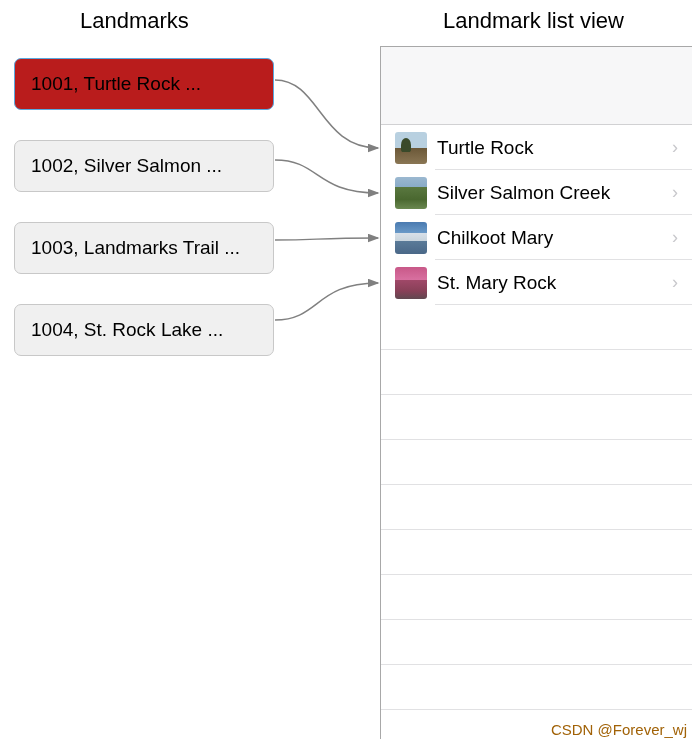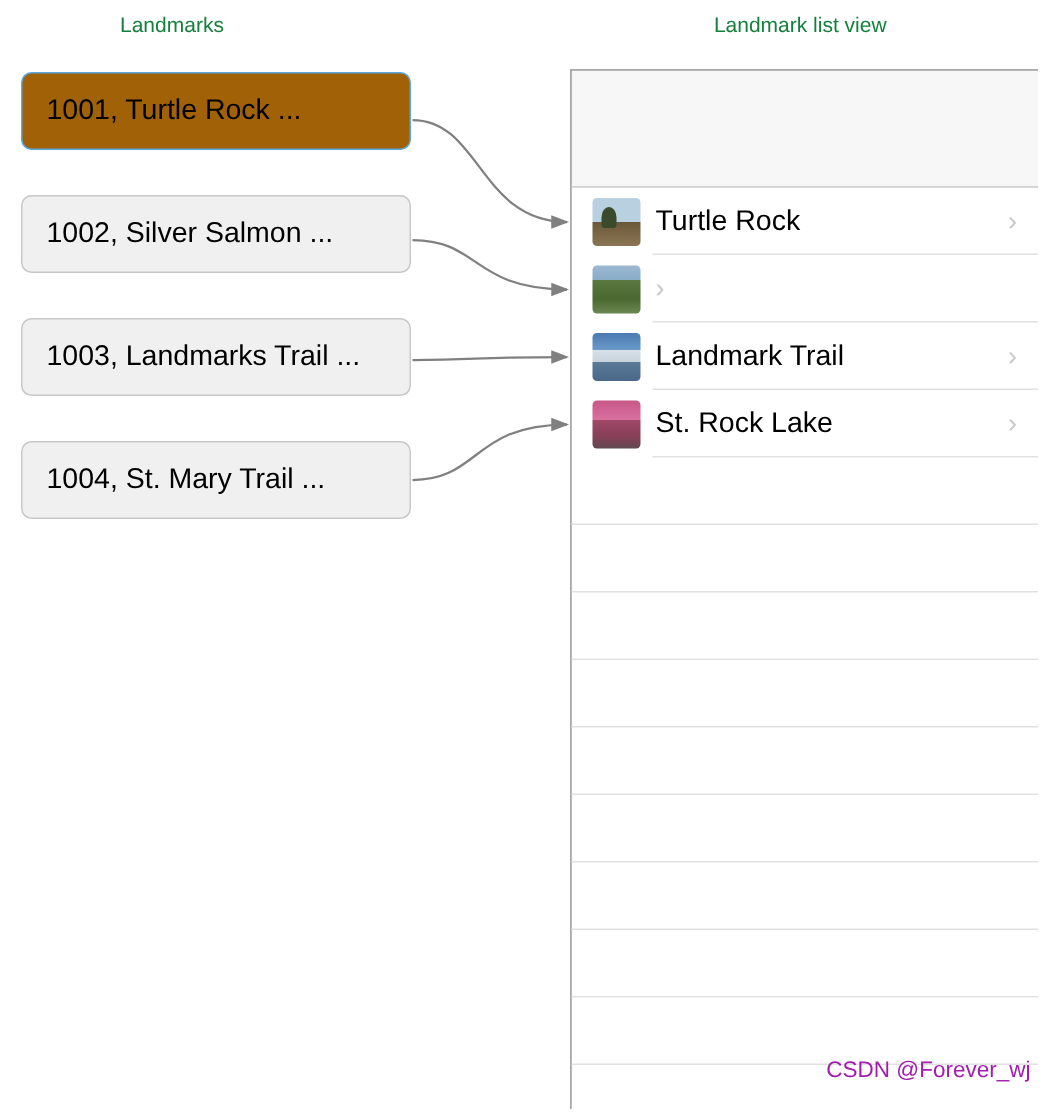"Landmarks" .section-header { color: #15803d -> #000000; font-size: 14px -> 22px }
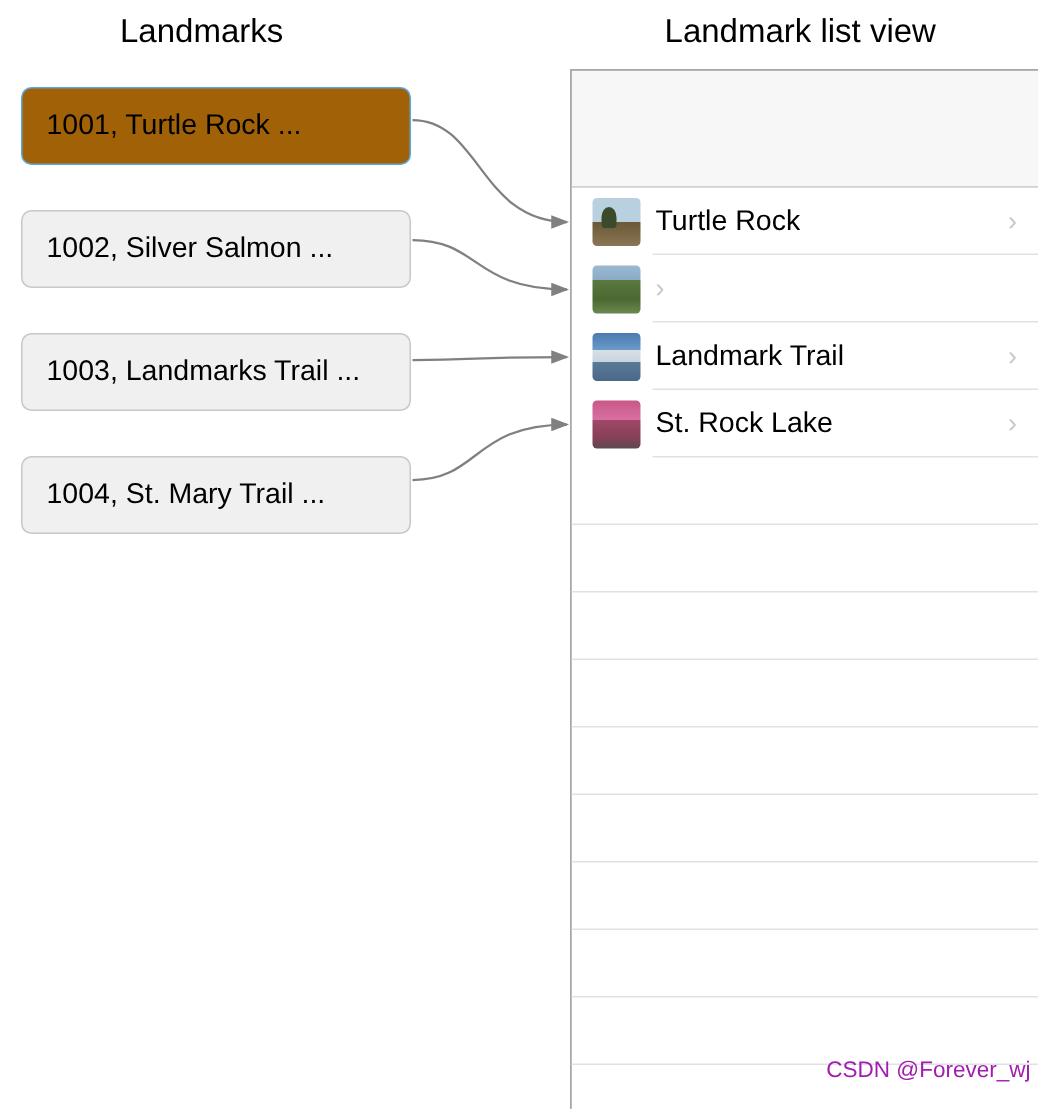"1001, Turtle Rock ..." .data-card.selected { background: #a16207 -> #b91c1c }
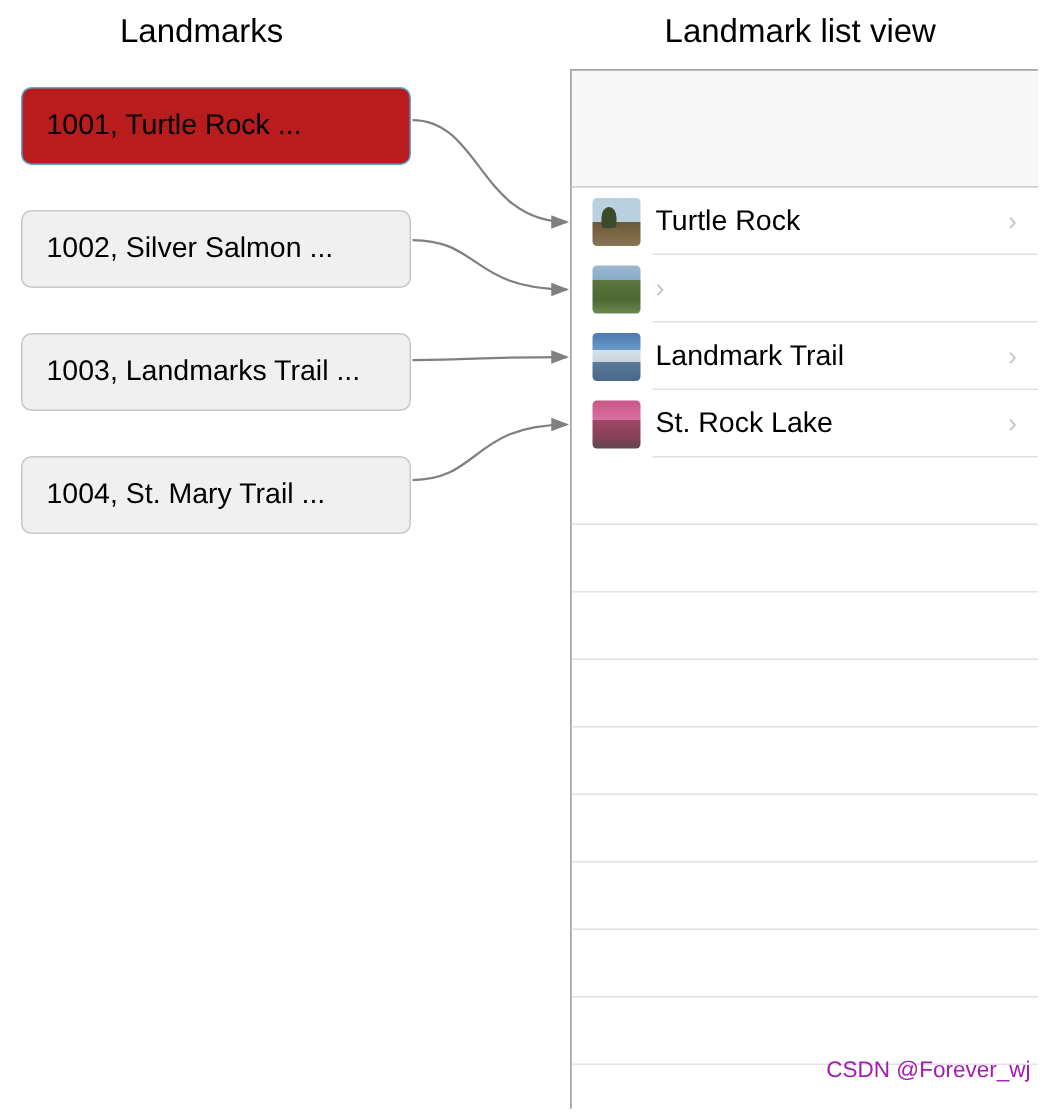"Silver Salmon Creek" div.row-label { html: none -> <div>Silver Salmon Creek</div> }
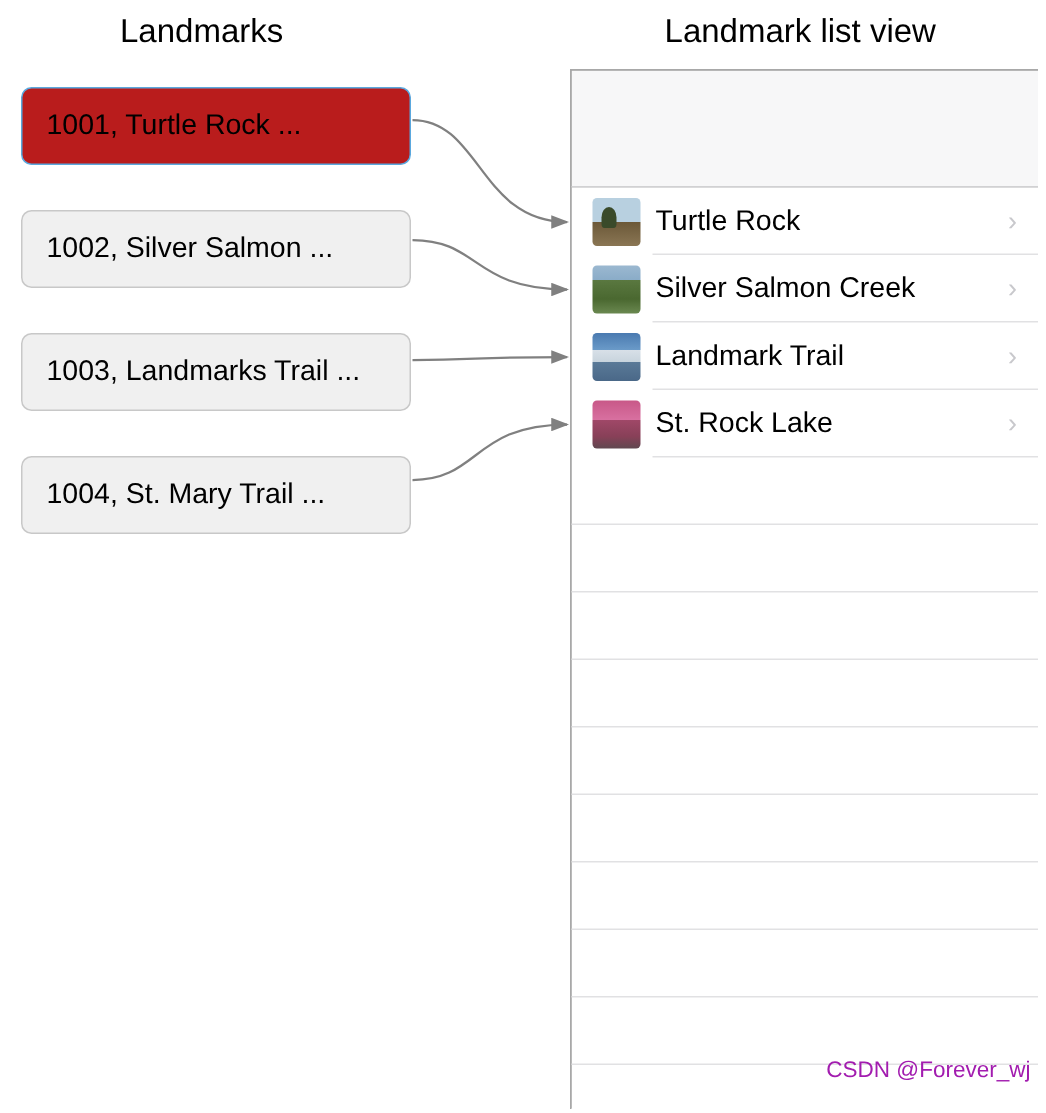"Landmark Trail" div.row-label { text: Landmark Trail -> Chilkoot Mary }
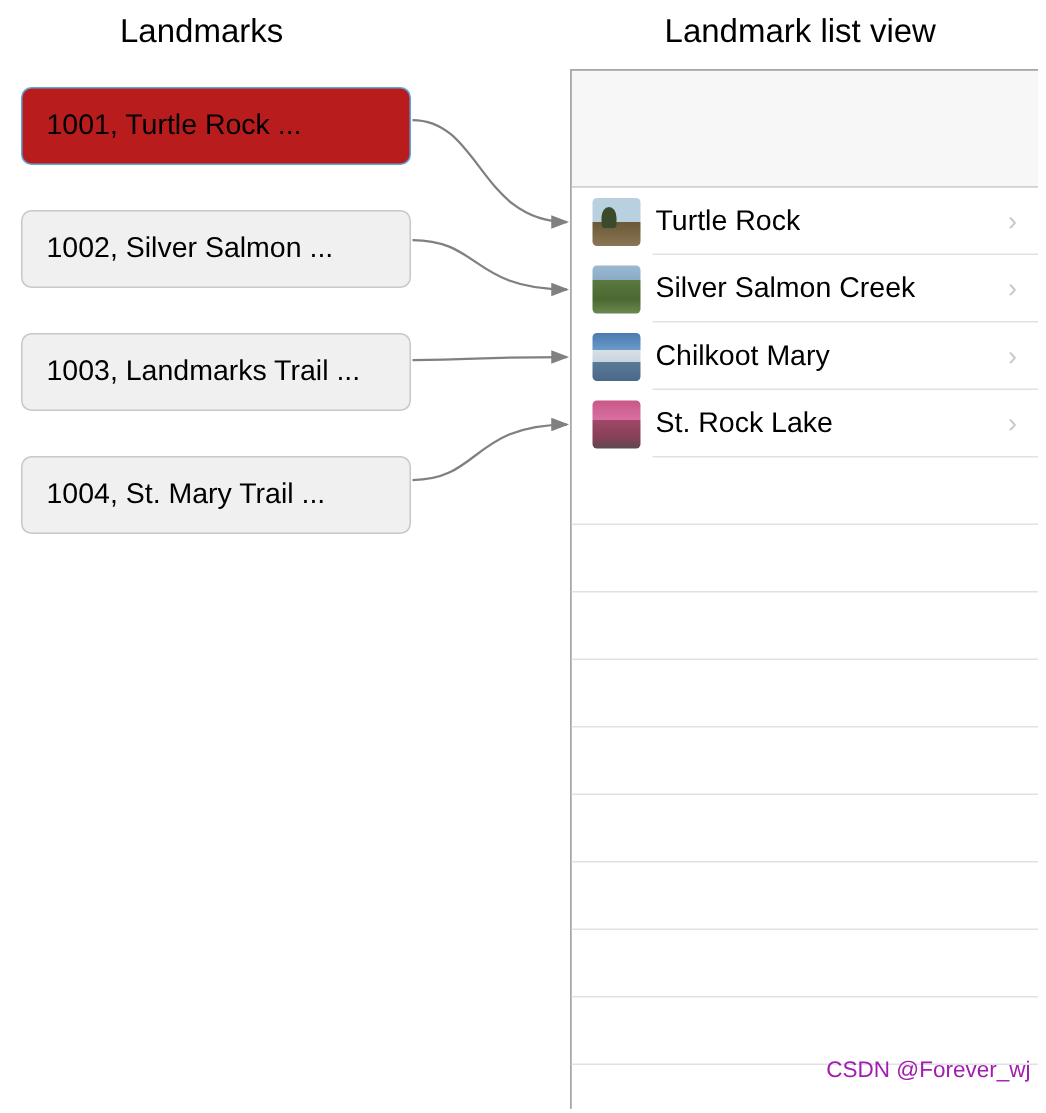"St. Rock Lake" div.row-label { text: Rock Lake -> Mary Rock }
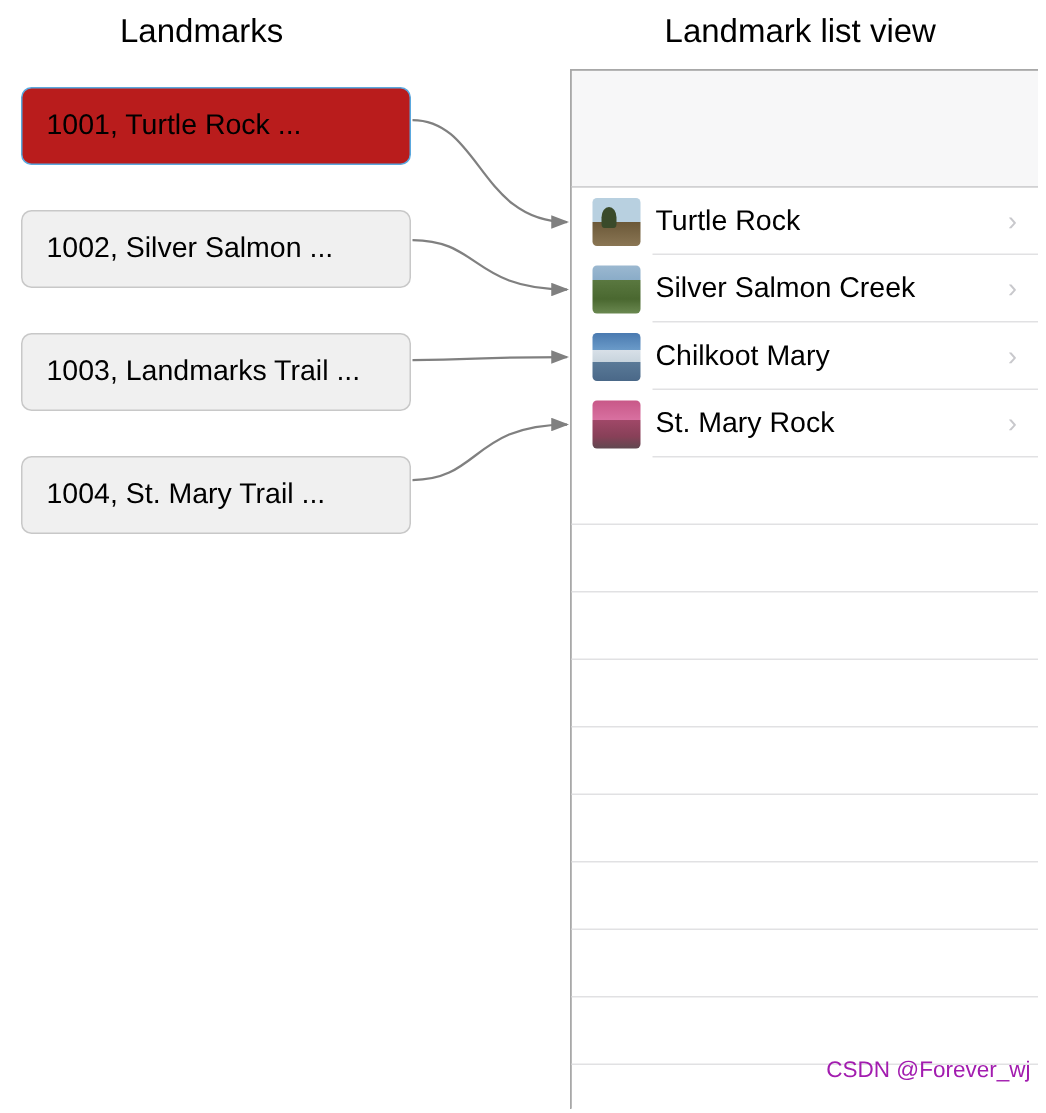"1004, St. Mary Trail ..." span { text: Mary Trail -> Rock Lake }
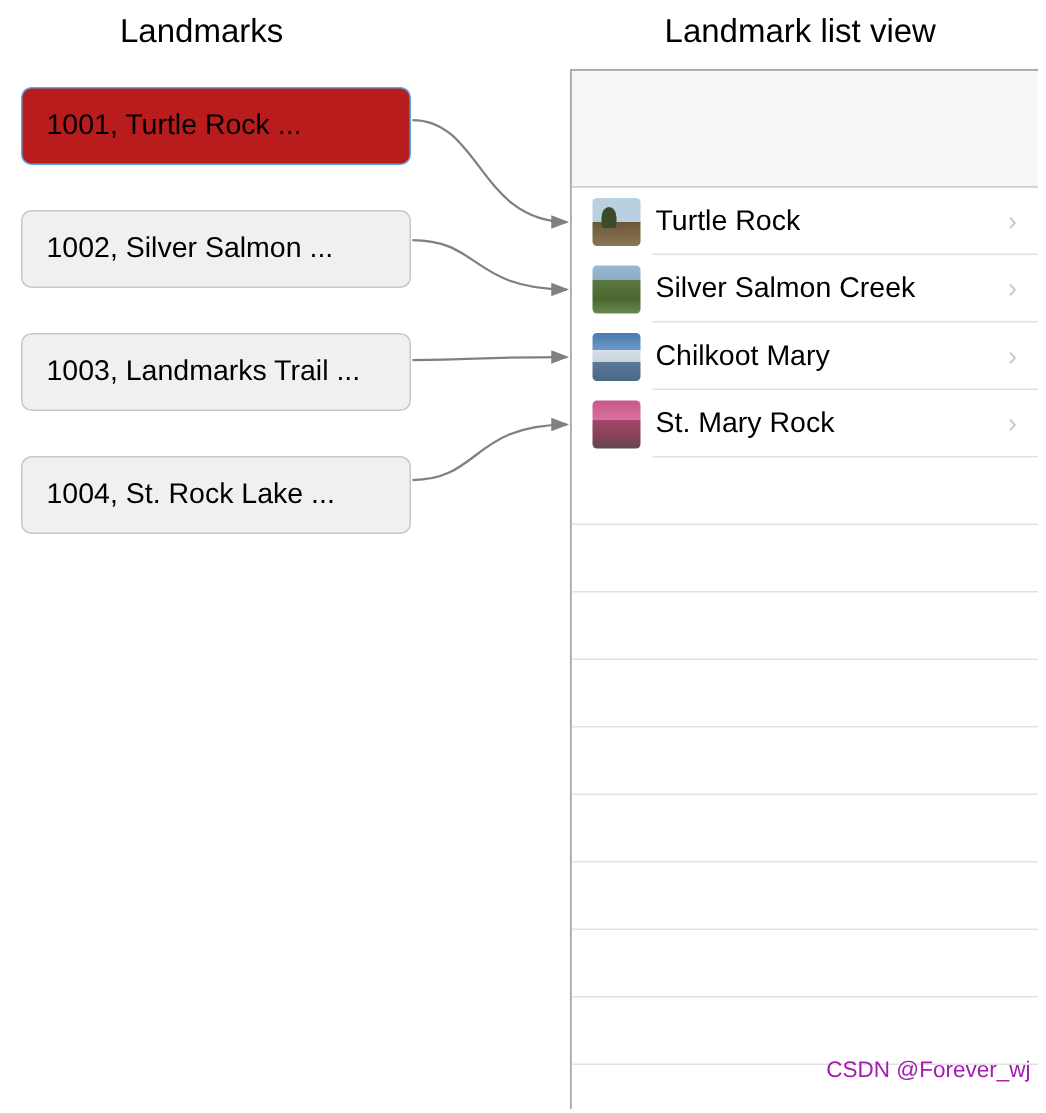"CSDN @Forever_wj" .watermark { bottom: 20px -> 4px; color: #a21caf -> #a16207 }
